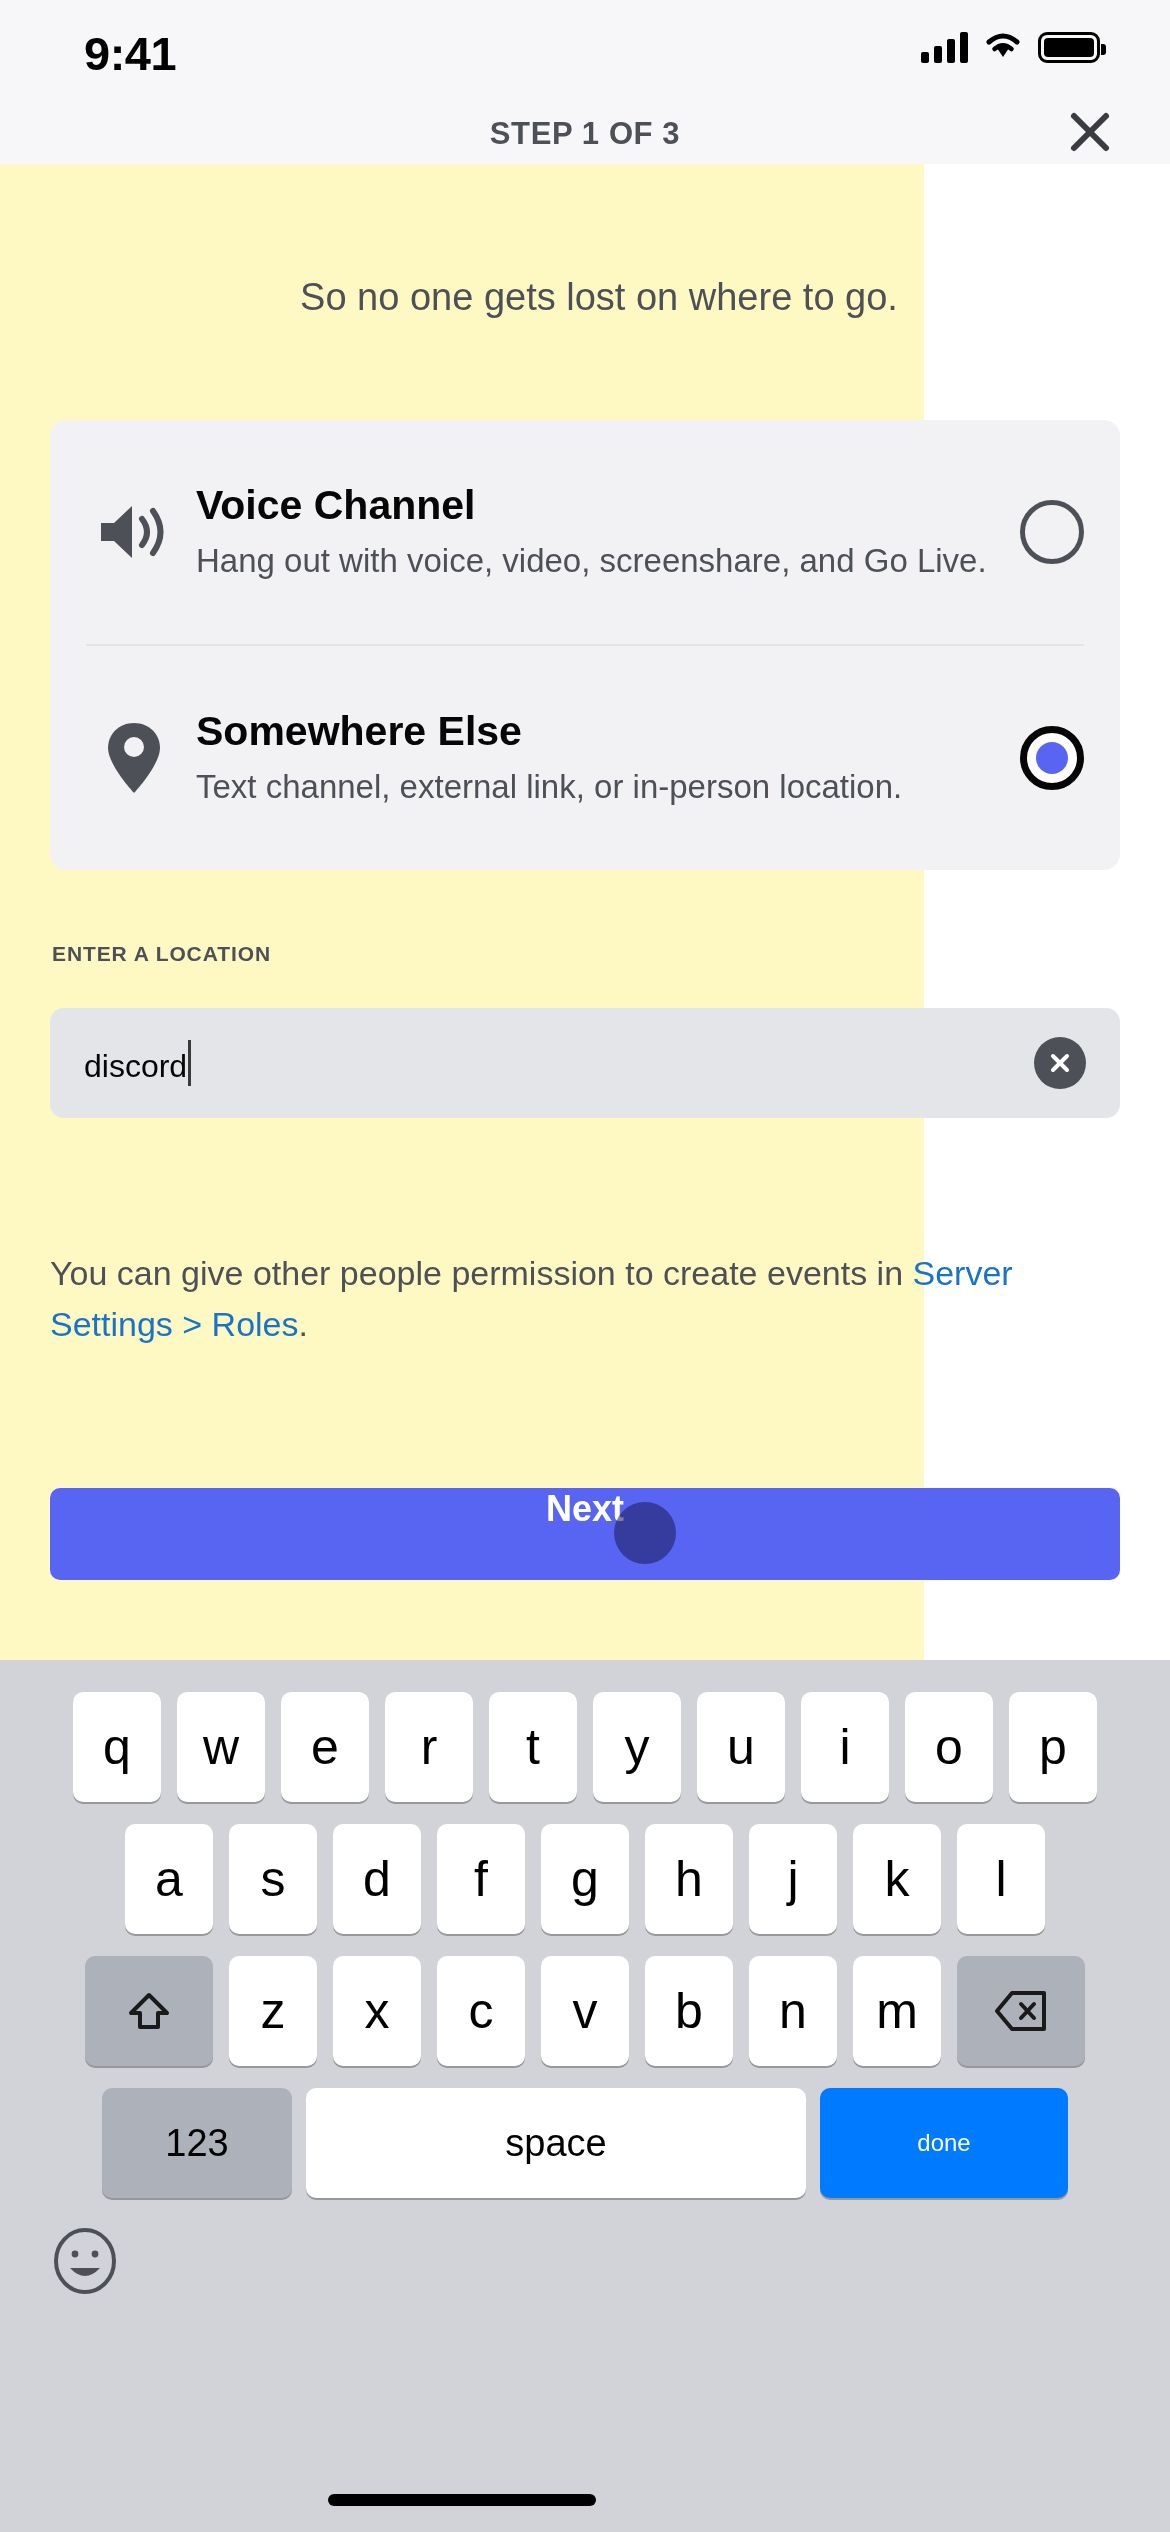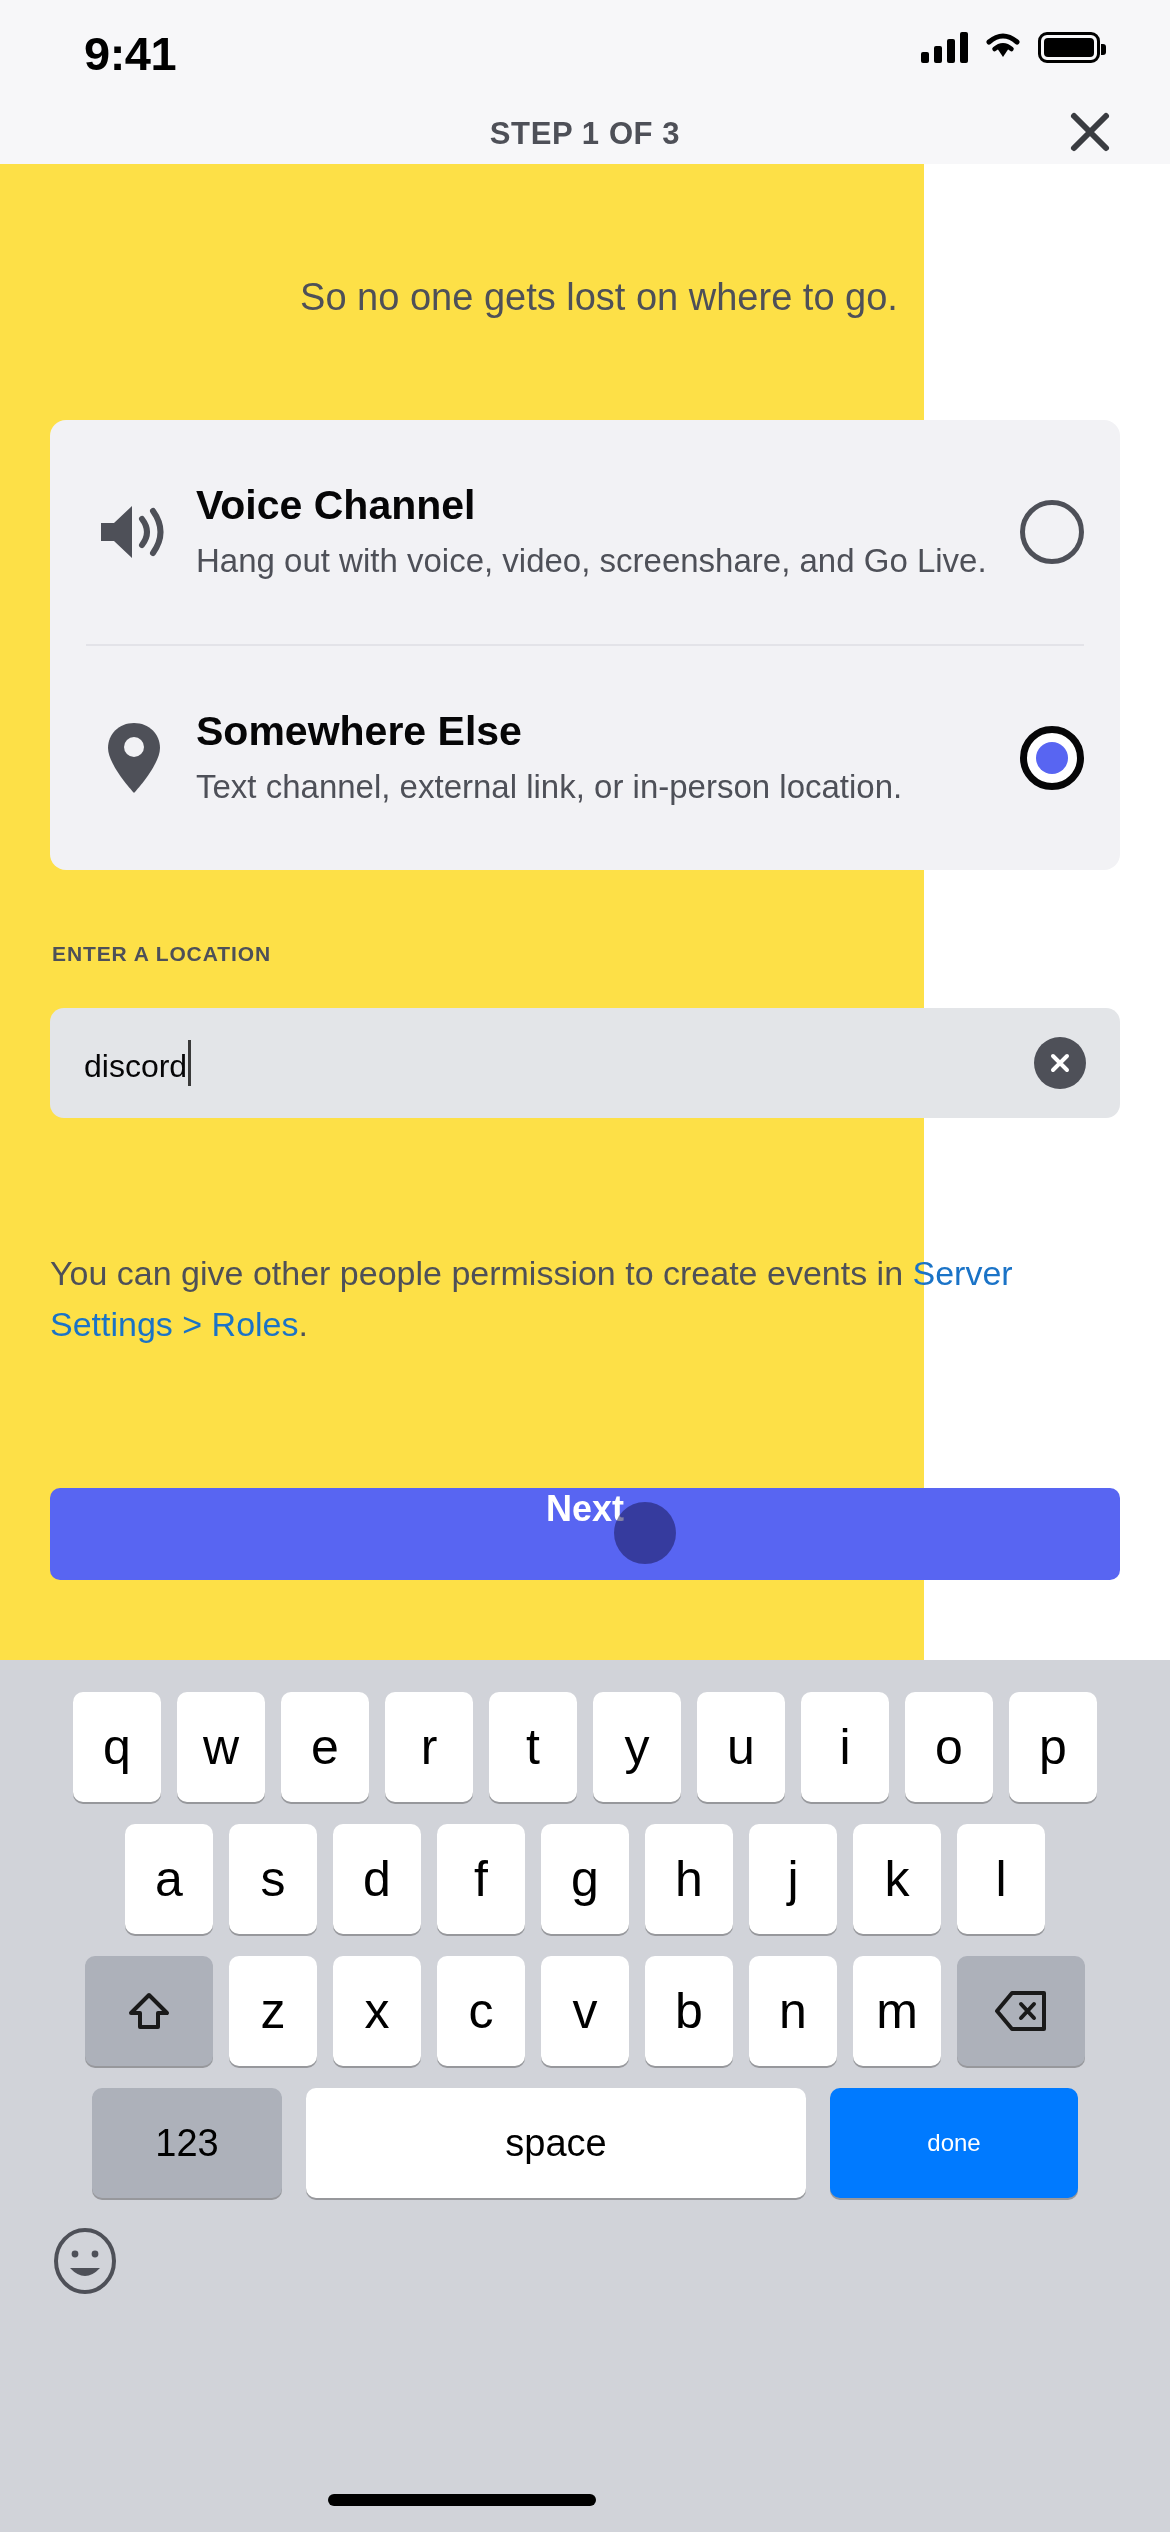"9:41" #screen { background: #fde047 -> #fef9c3 }
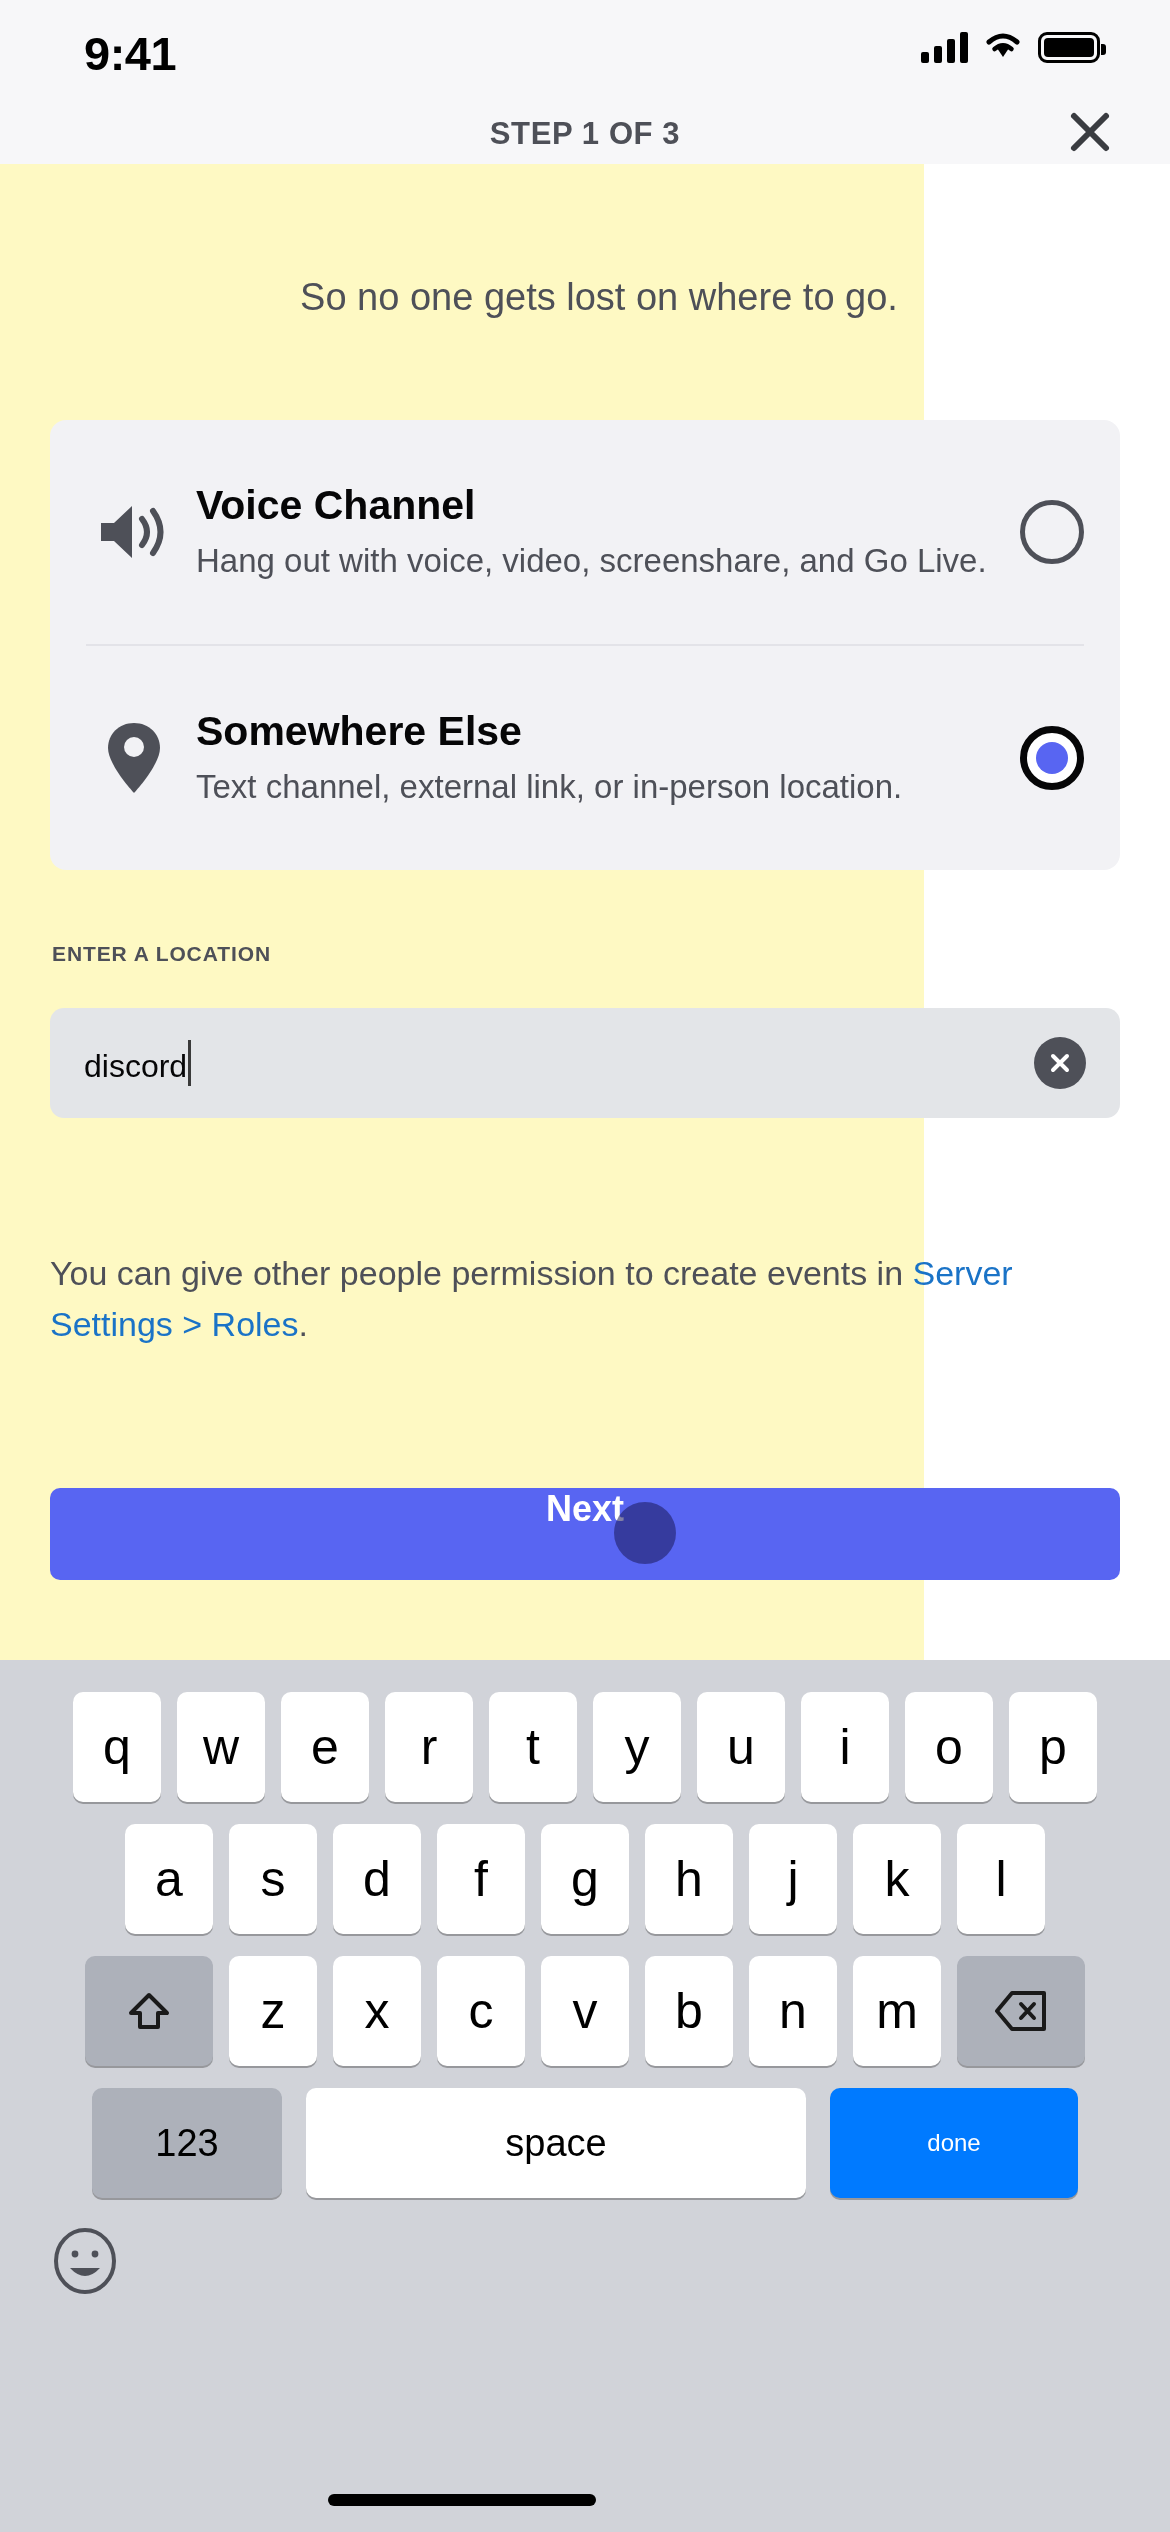"123" .kb-row.r4 { gap: 24px -> 14px }
